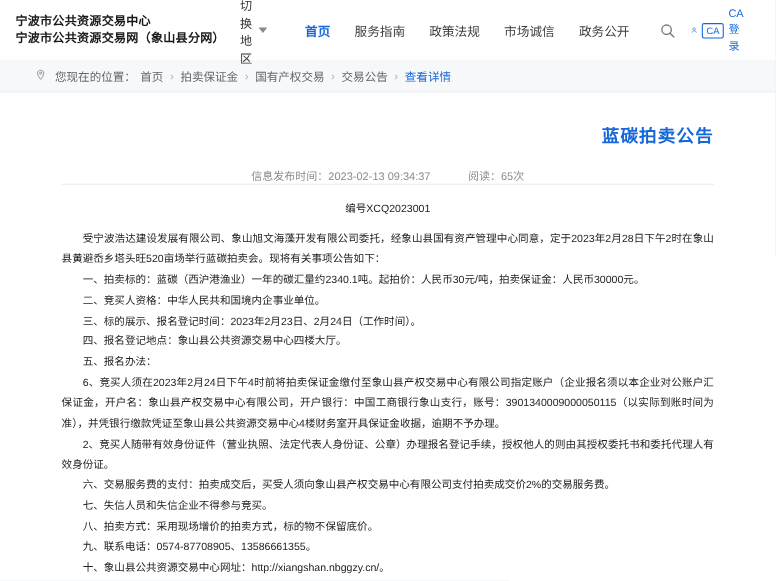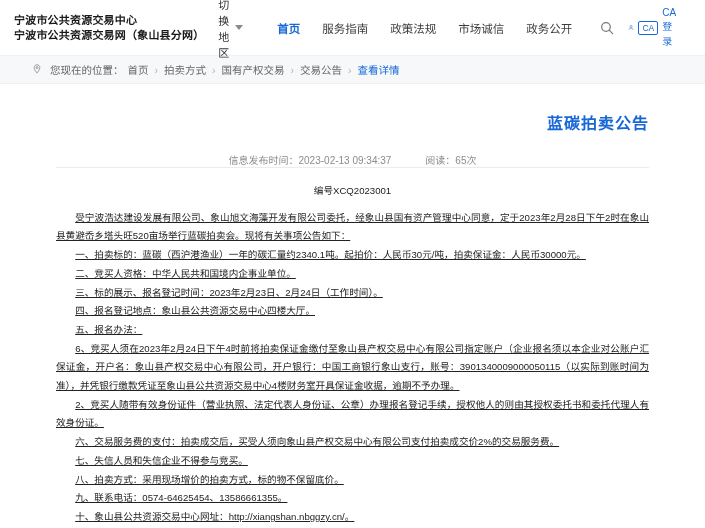"拍卖方式" span.crumb { text: 方式 -> 保证金 }
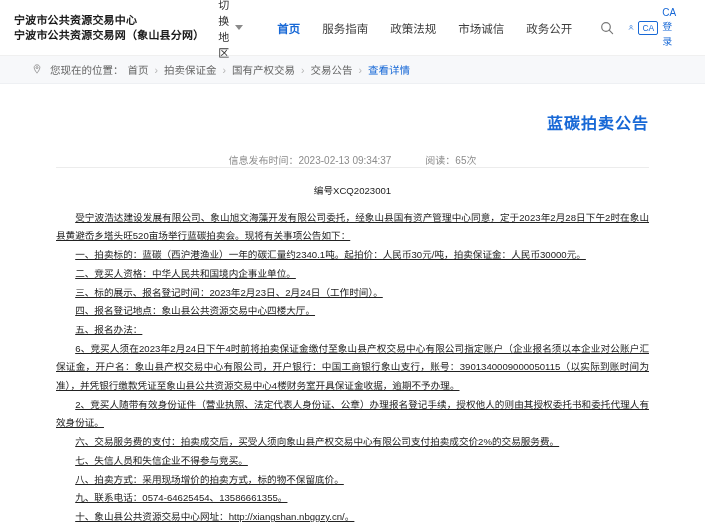"受宁波浩达建设发展有限公司、象山旭文海藻开发有限公司委托，经象山县国有资产管理中" .body p { text-decoration: underline -> none }
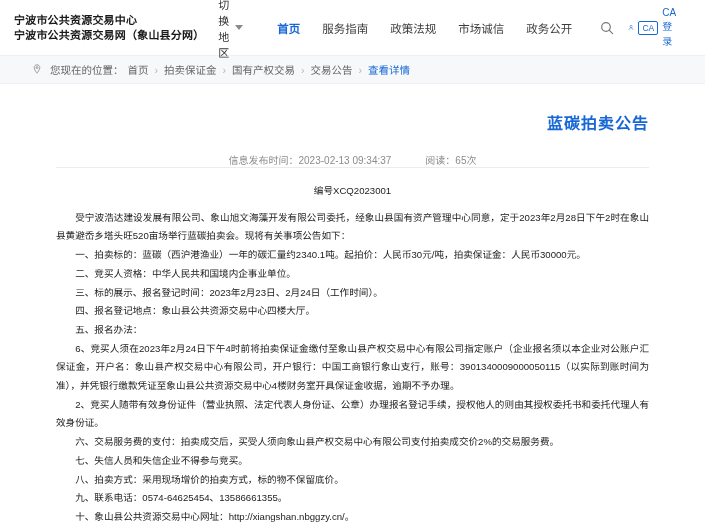"九、联系电话：0574-64625454、13586661355。" p.p-indent { text: 0574-64625454 -> 0574-87708905 }
